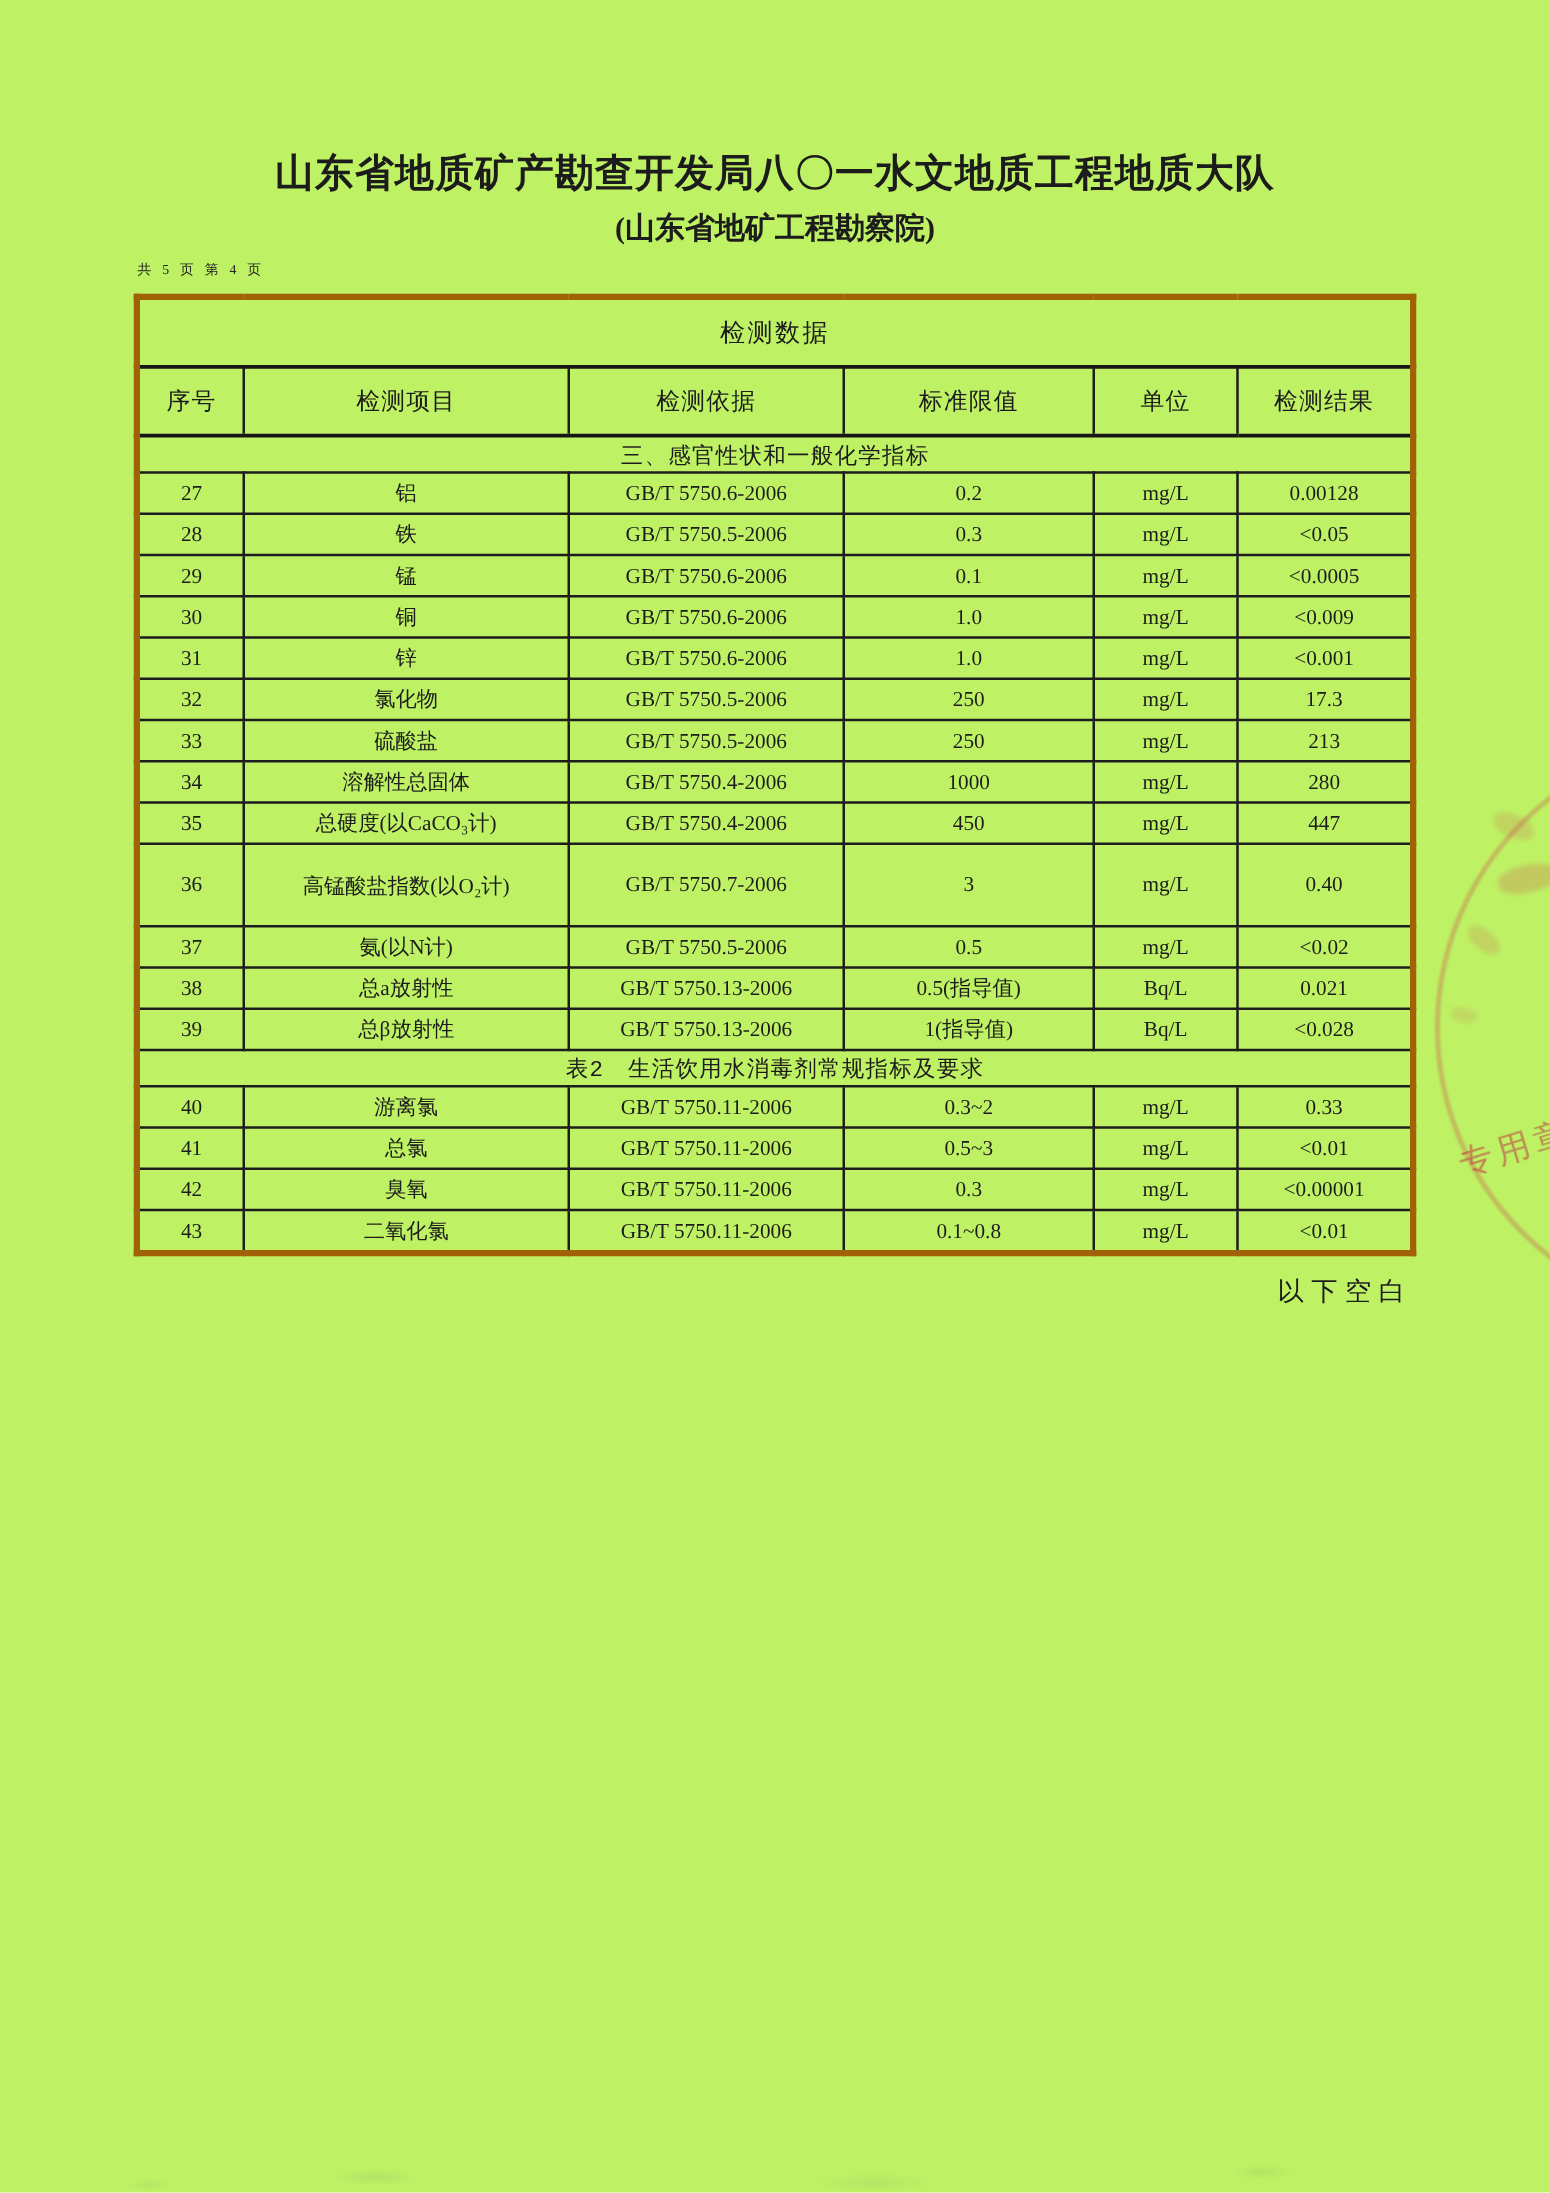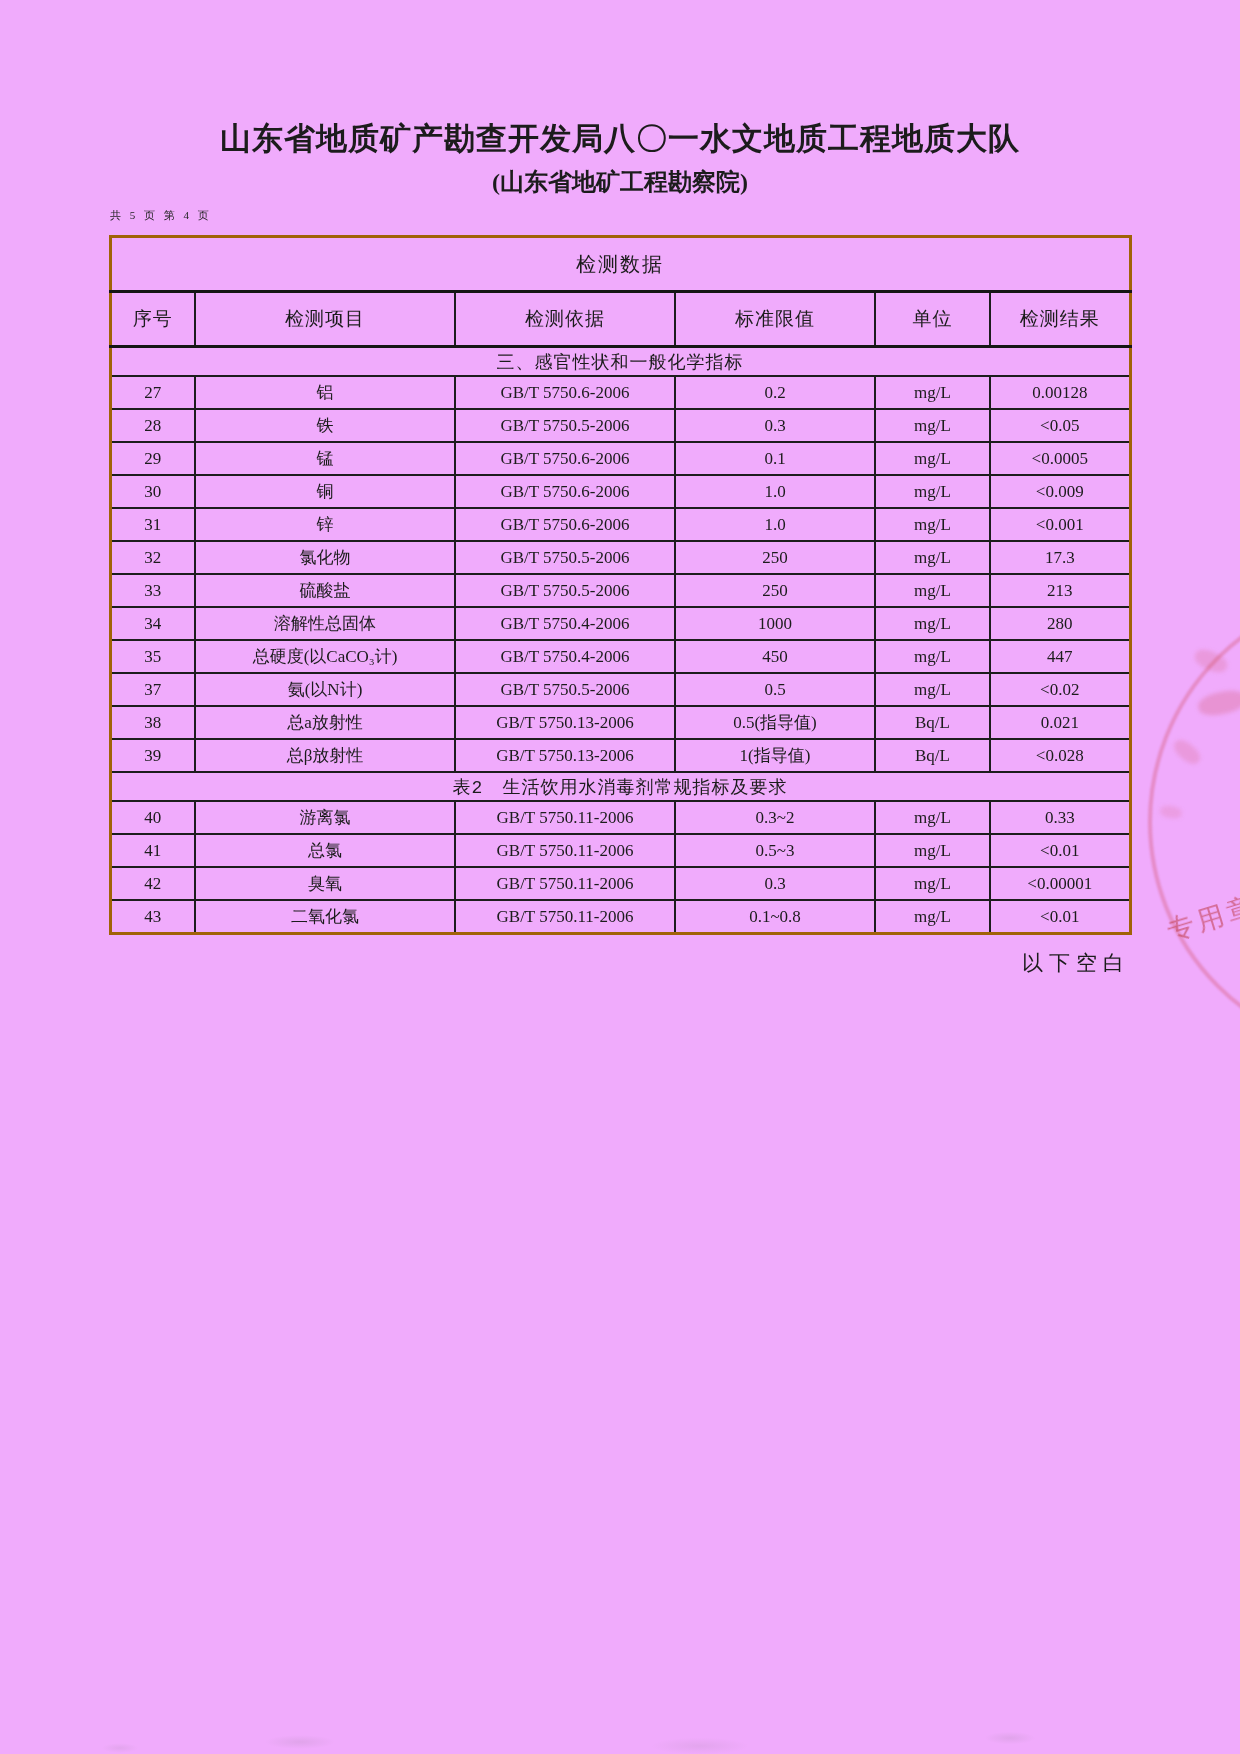"山东省地质矿产勘查开发局八〇一水文地质工程地质大队" .page { background: #f0abfc -> #bef264 }
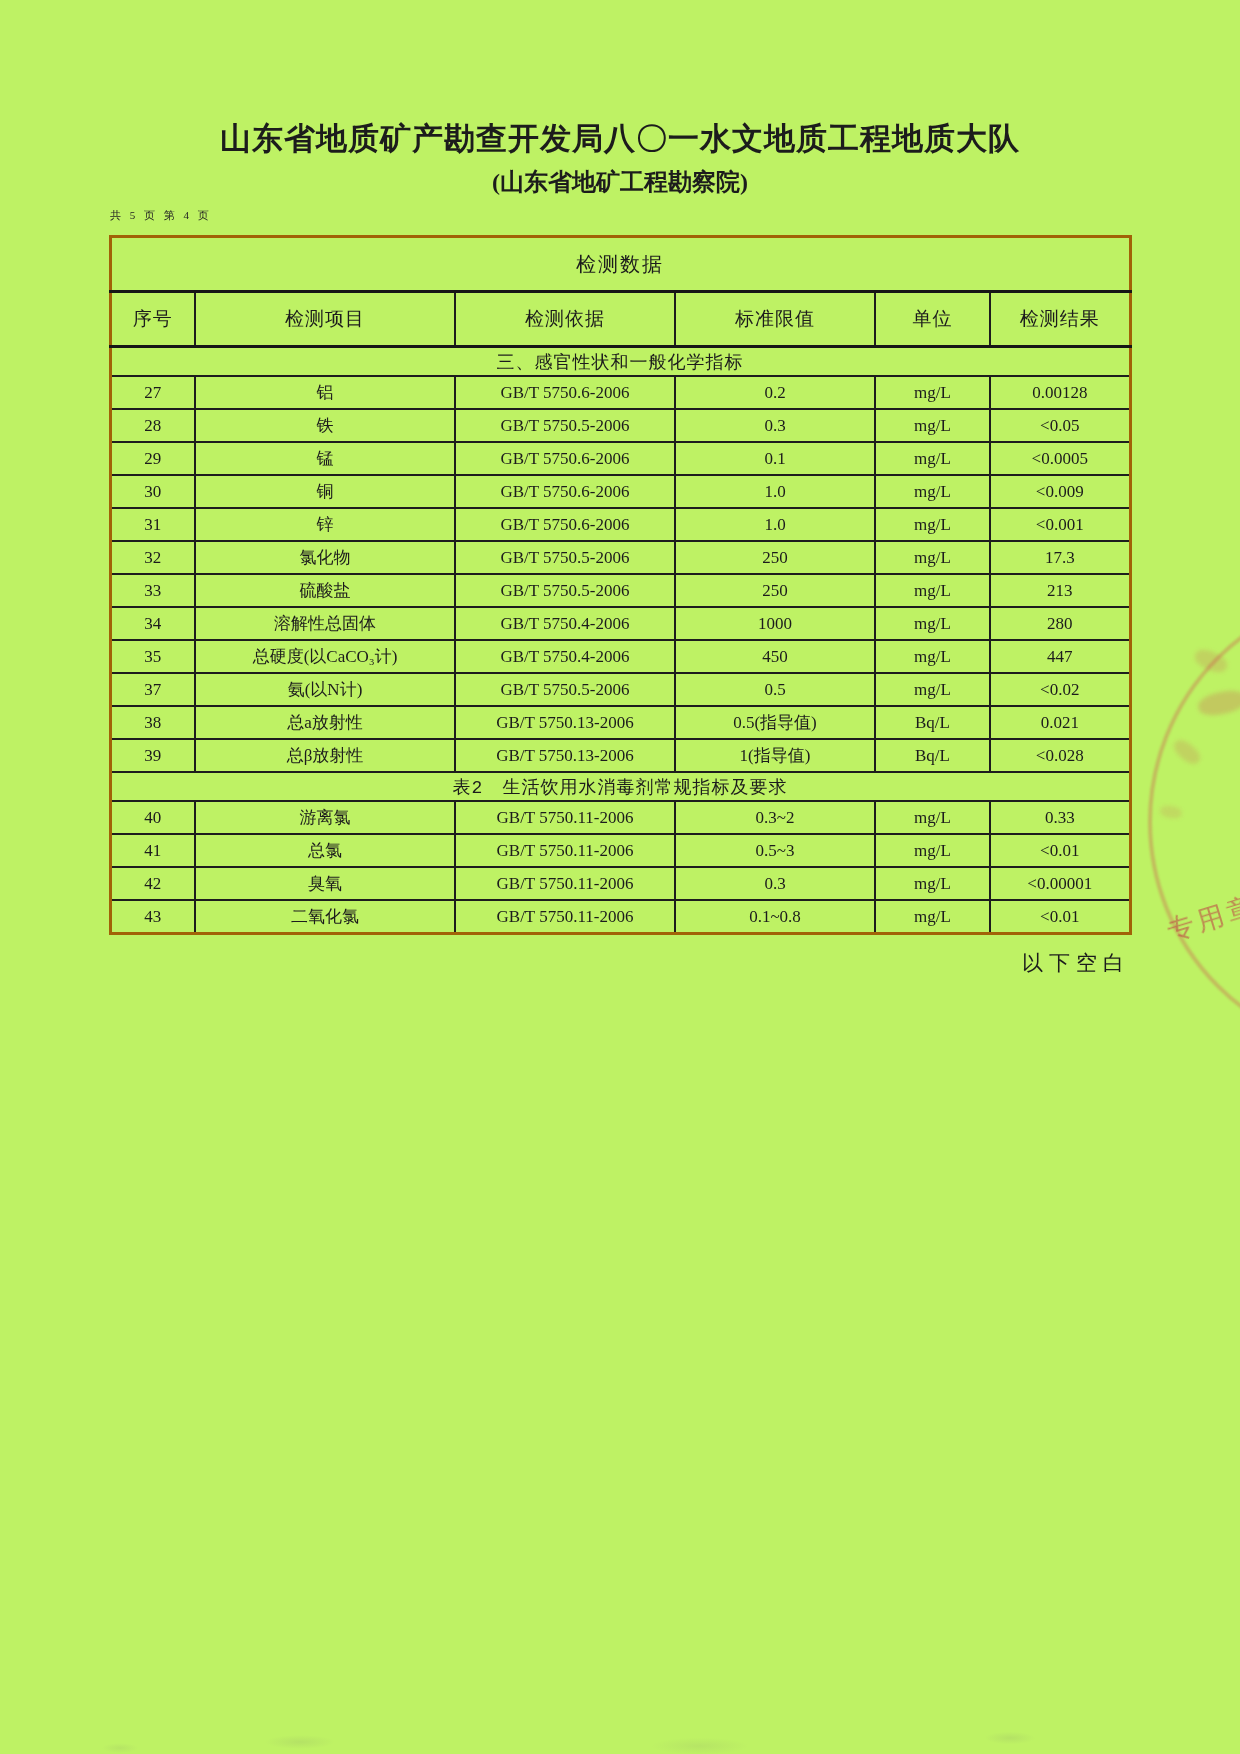"检测数据" table.data-table { border: 3px solid #a16207 -> 5px solid #a16207 }
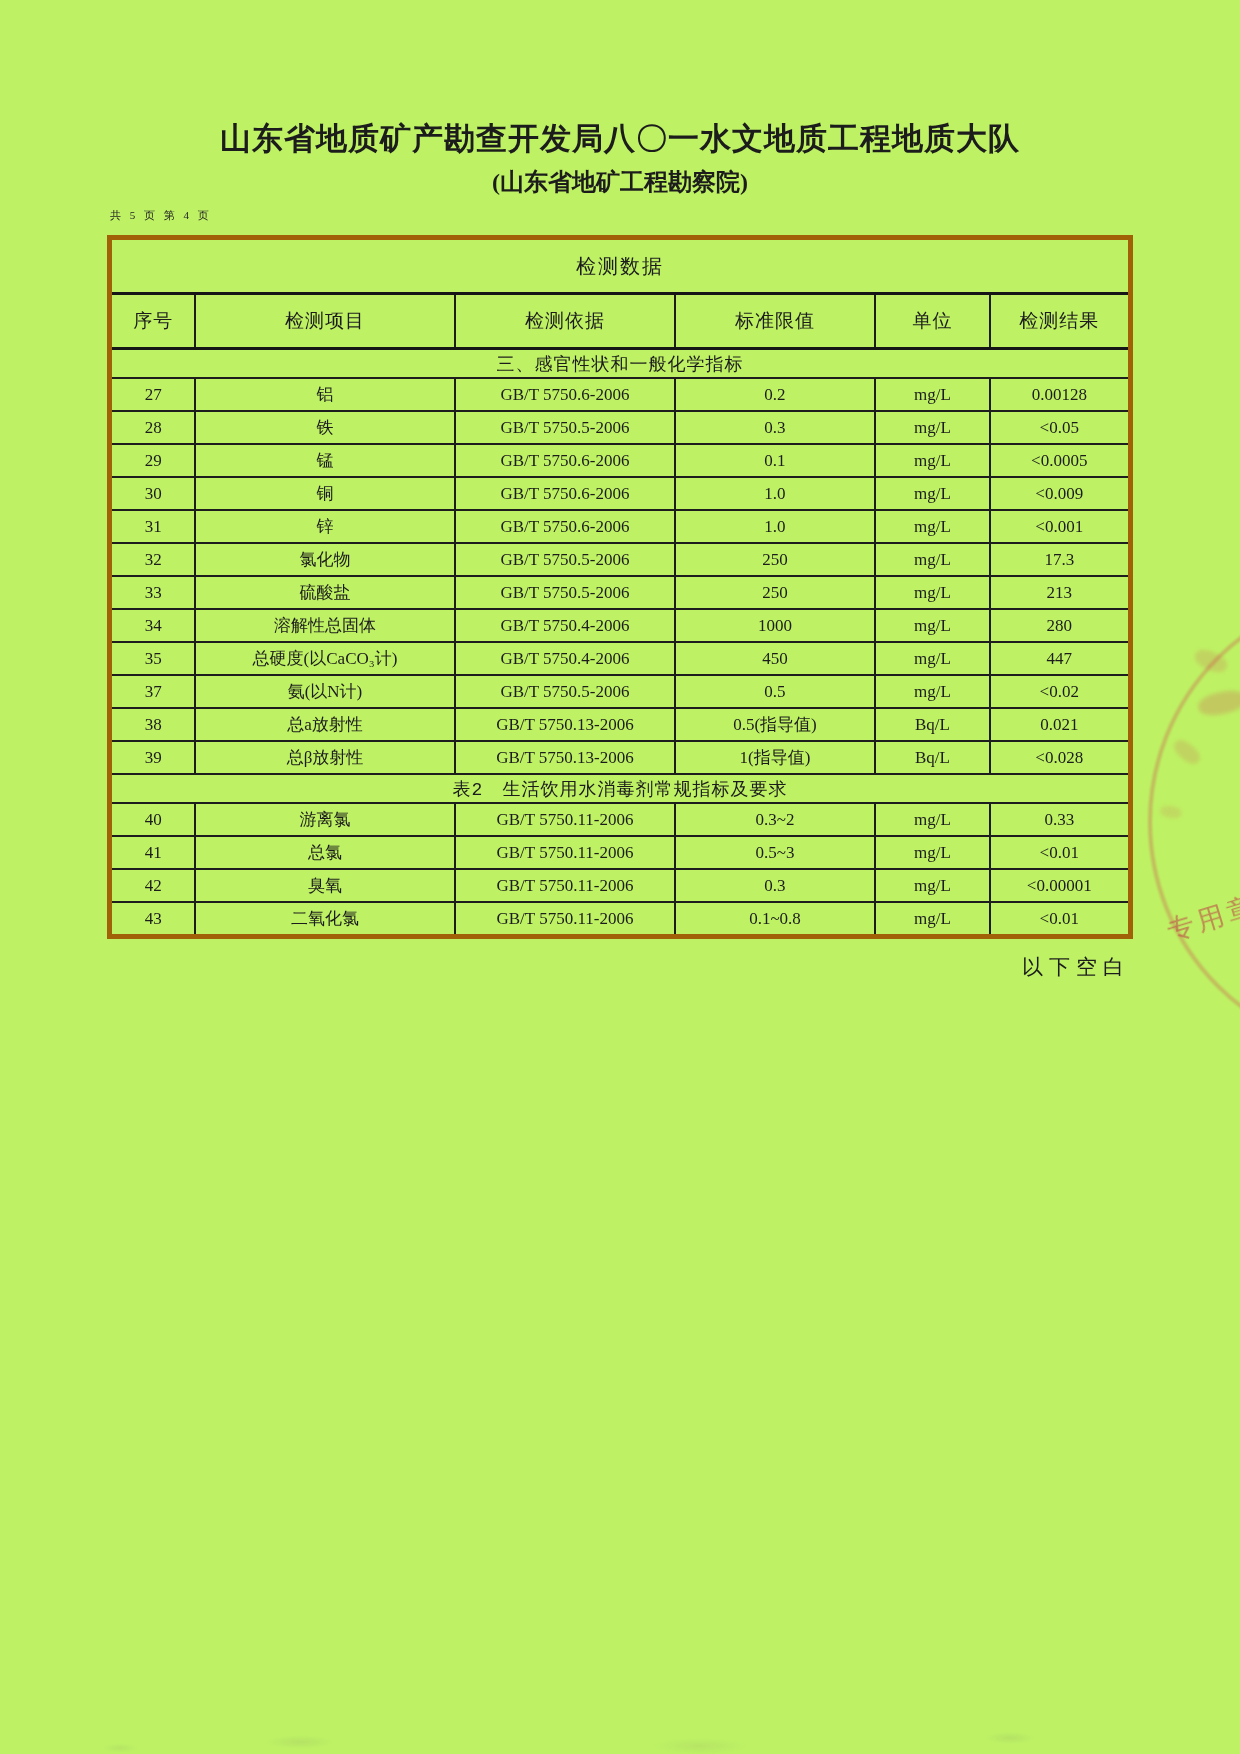"36" tr.tall { html: none -> <tr> <td>36</td> <td>高锰酸盐指数(以O₂计)</td> <td>GB/T 5750.7-2006</td> <td>3</td> <td>mg/L</td> <td>0.40</td> </tr> }
